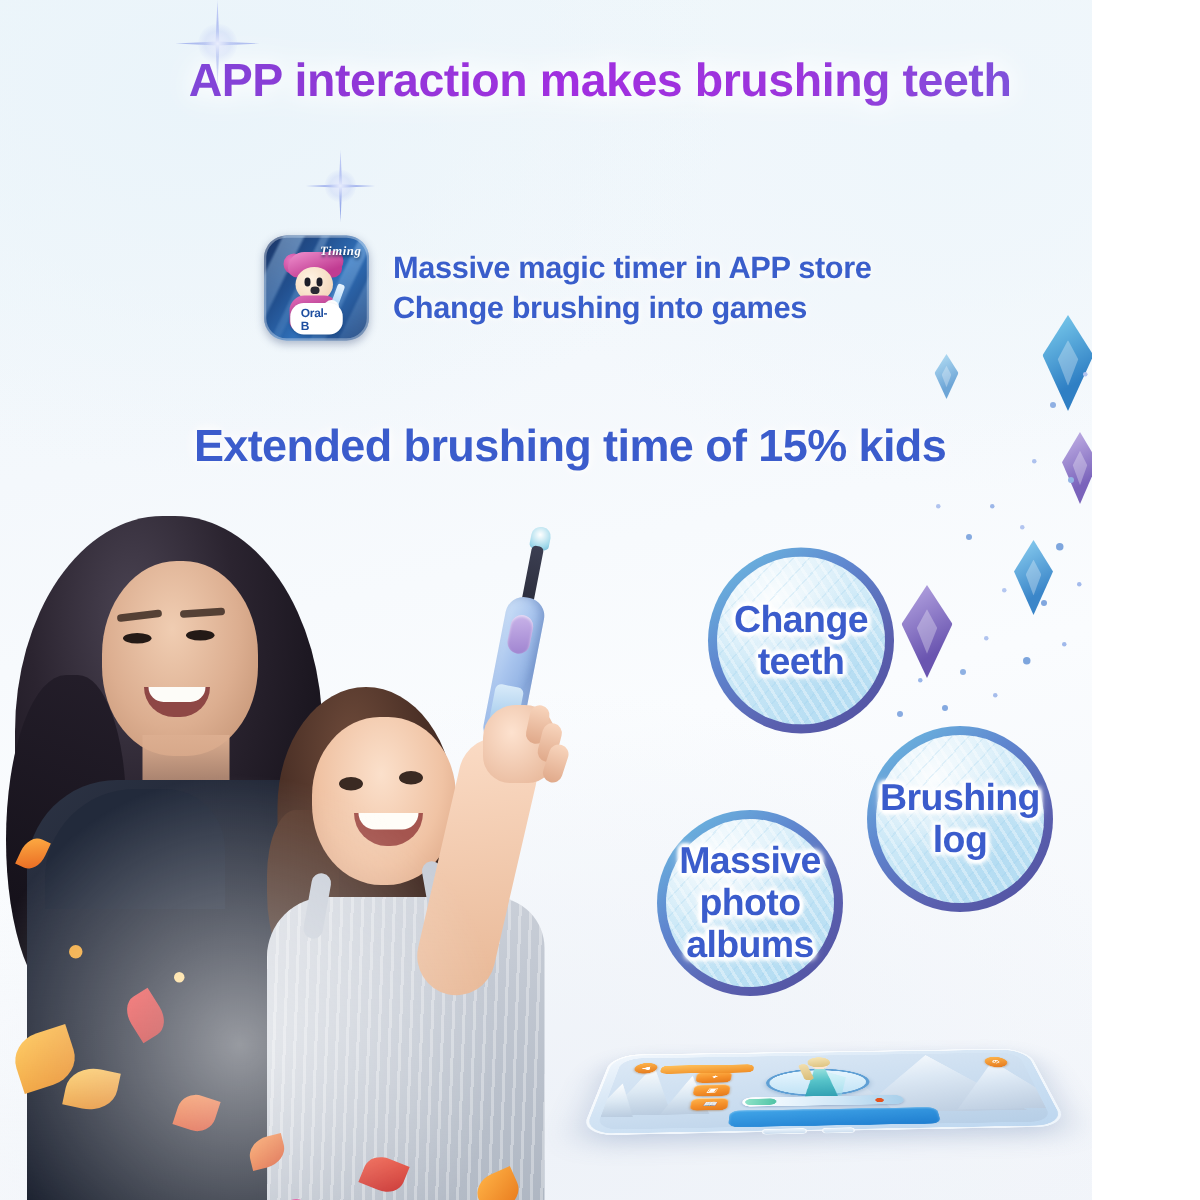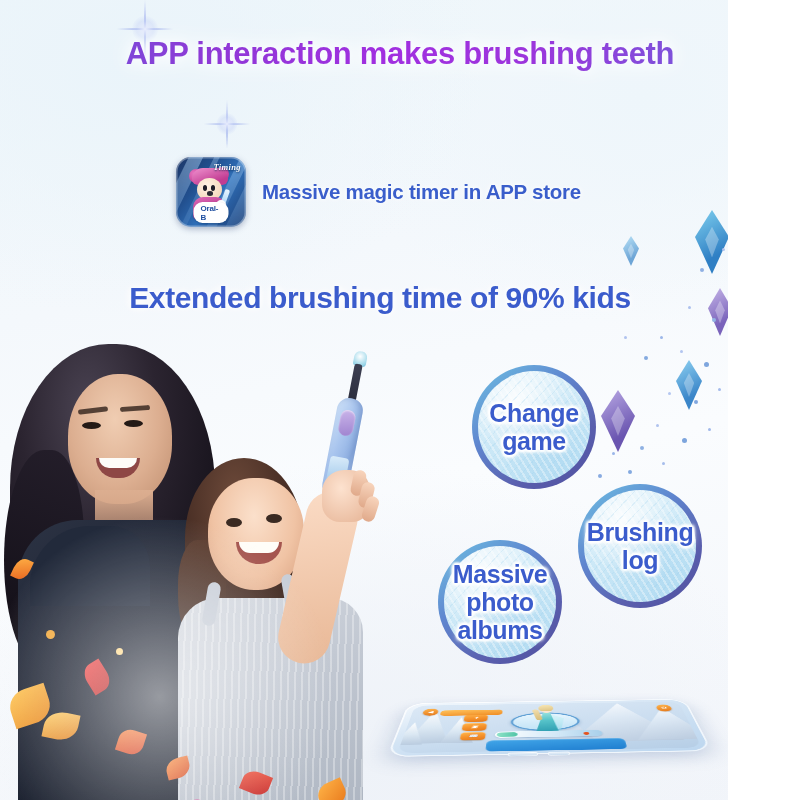"Change brushing into games" div { html: none -> <div>Change brushing into games</div> }
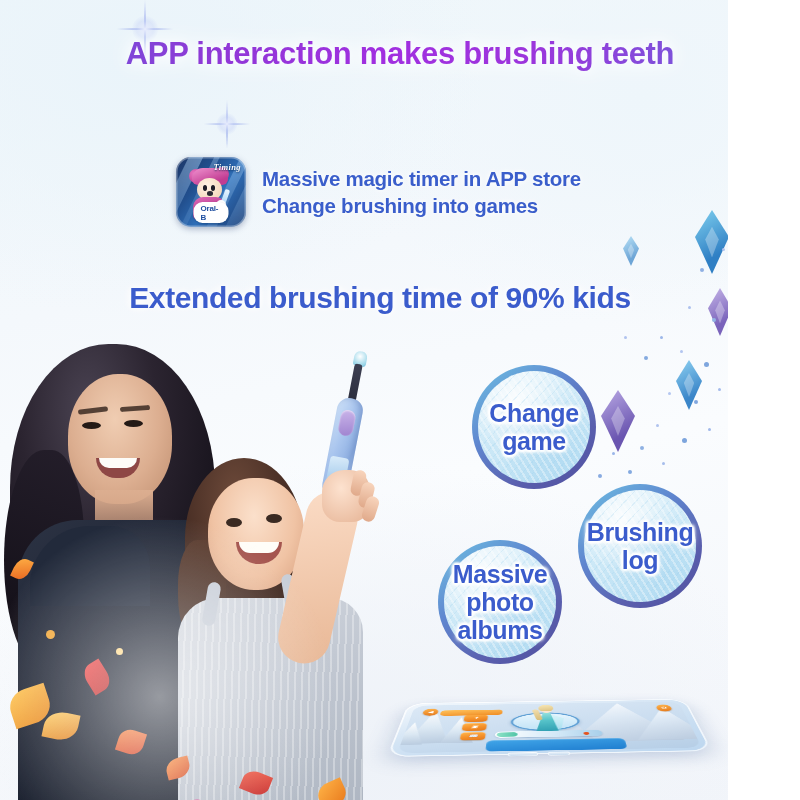"Extended brushing time of 90%" h2.subhead { text: 90% -> 15% }
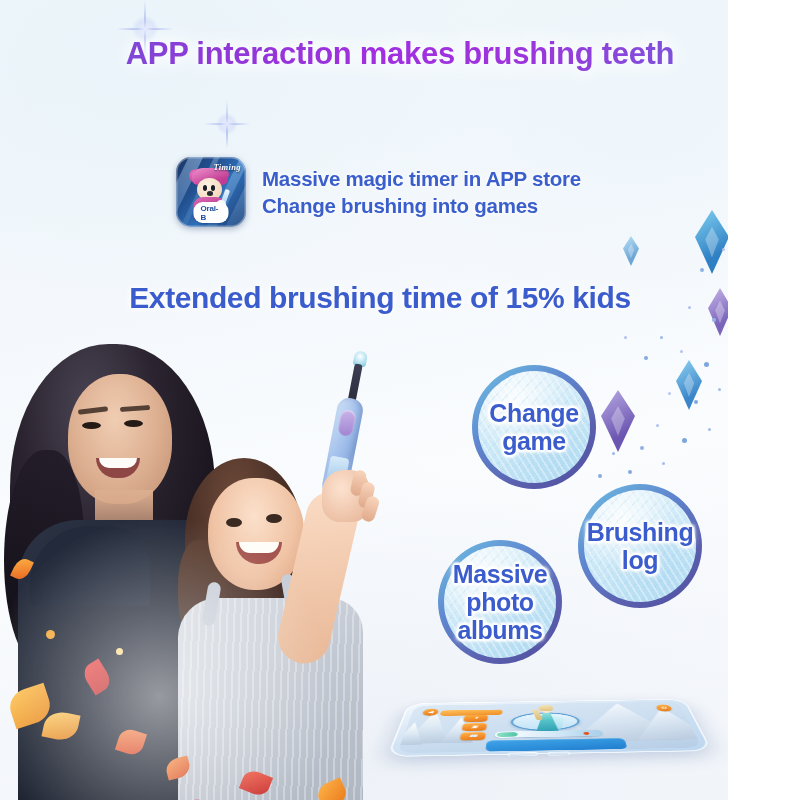"game" span { text: game -> teeth }
